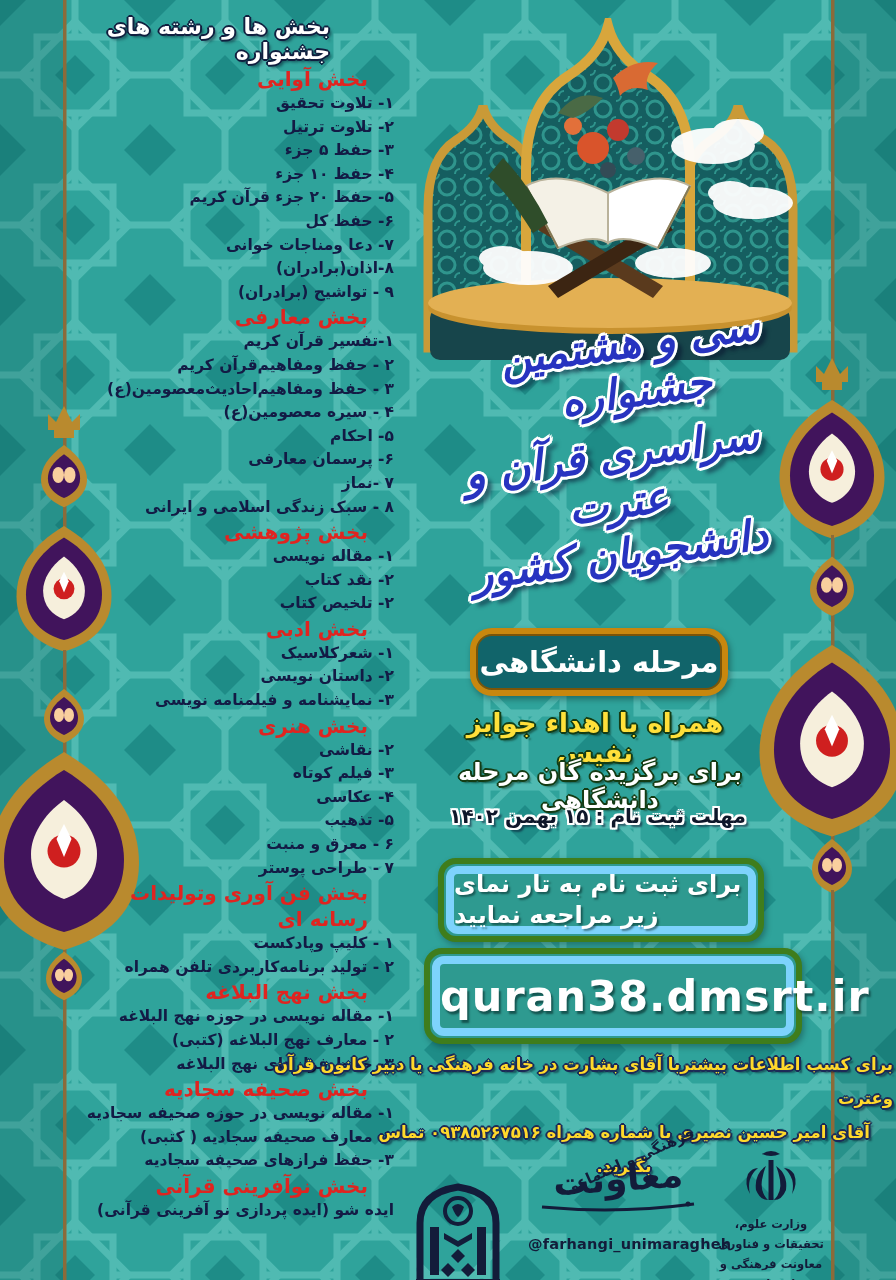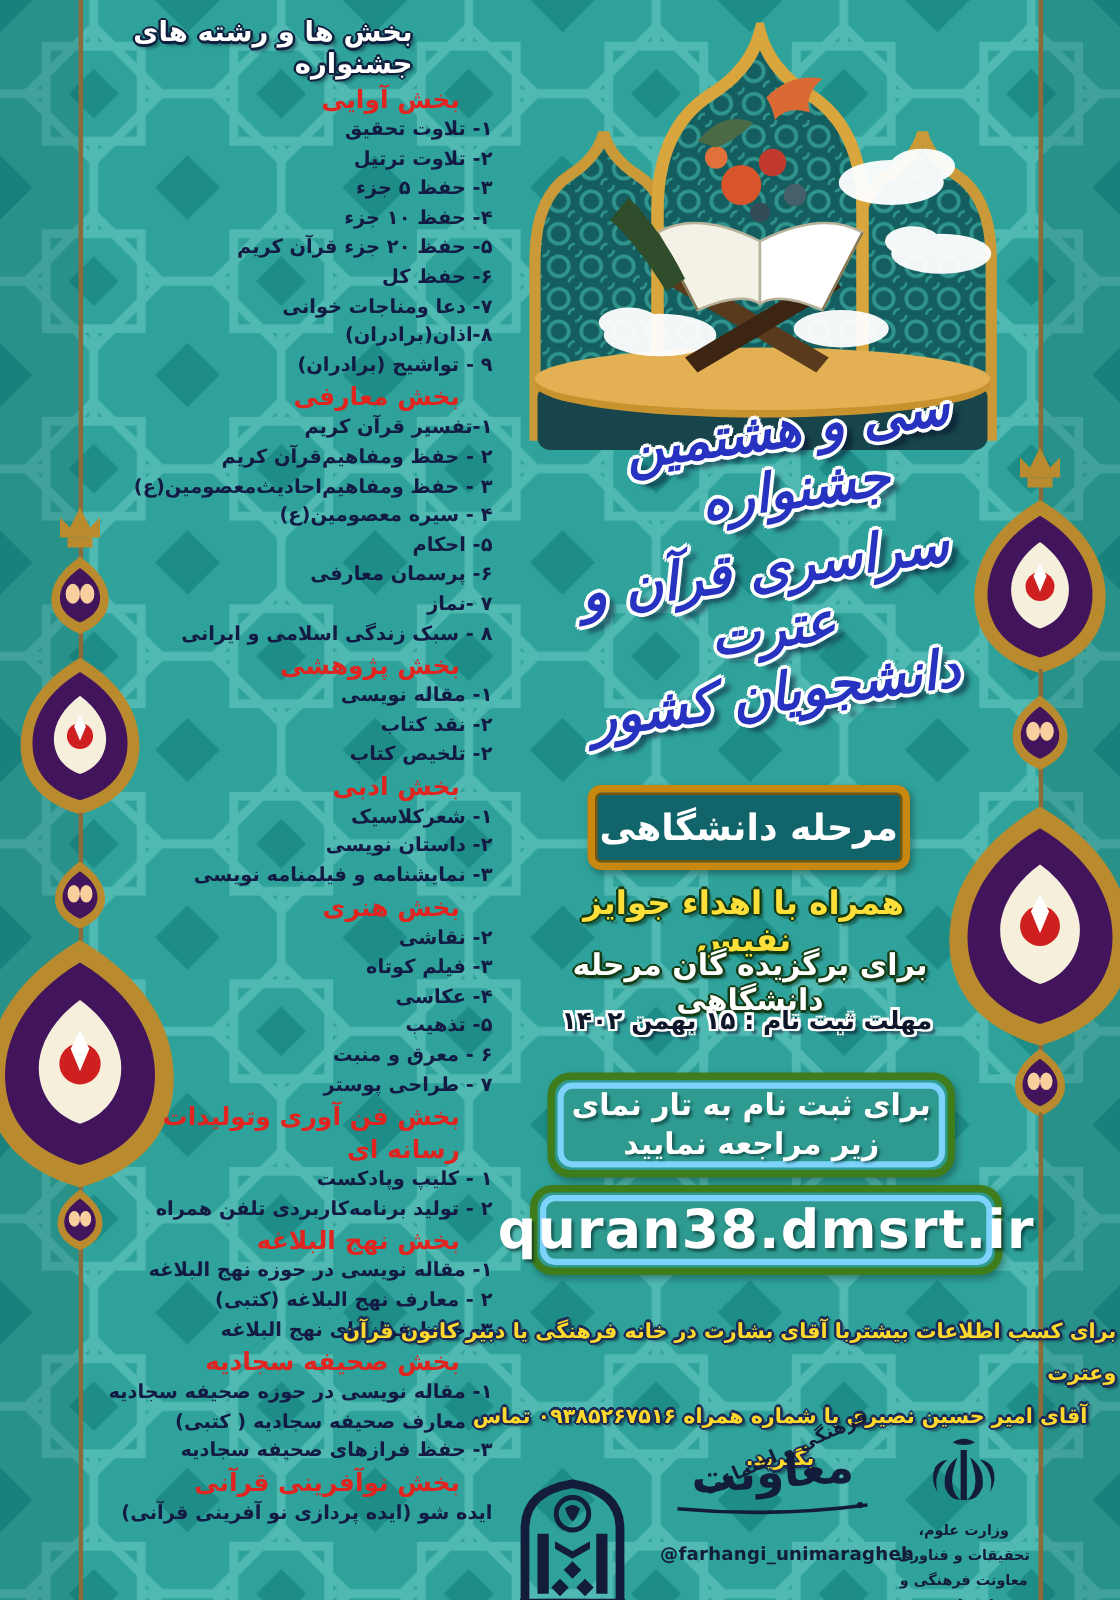"مرحله دانشگاهی" .stage-badge { border-radius: 11px -> 22px }
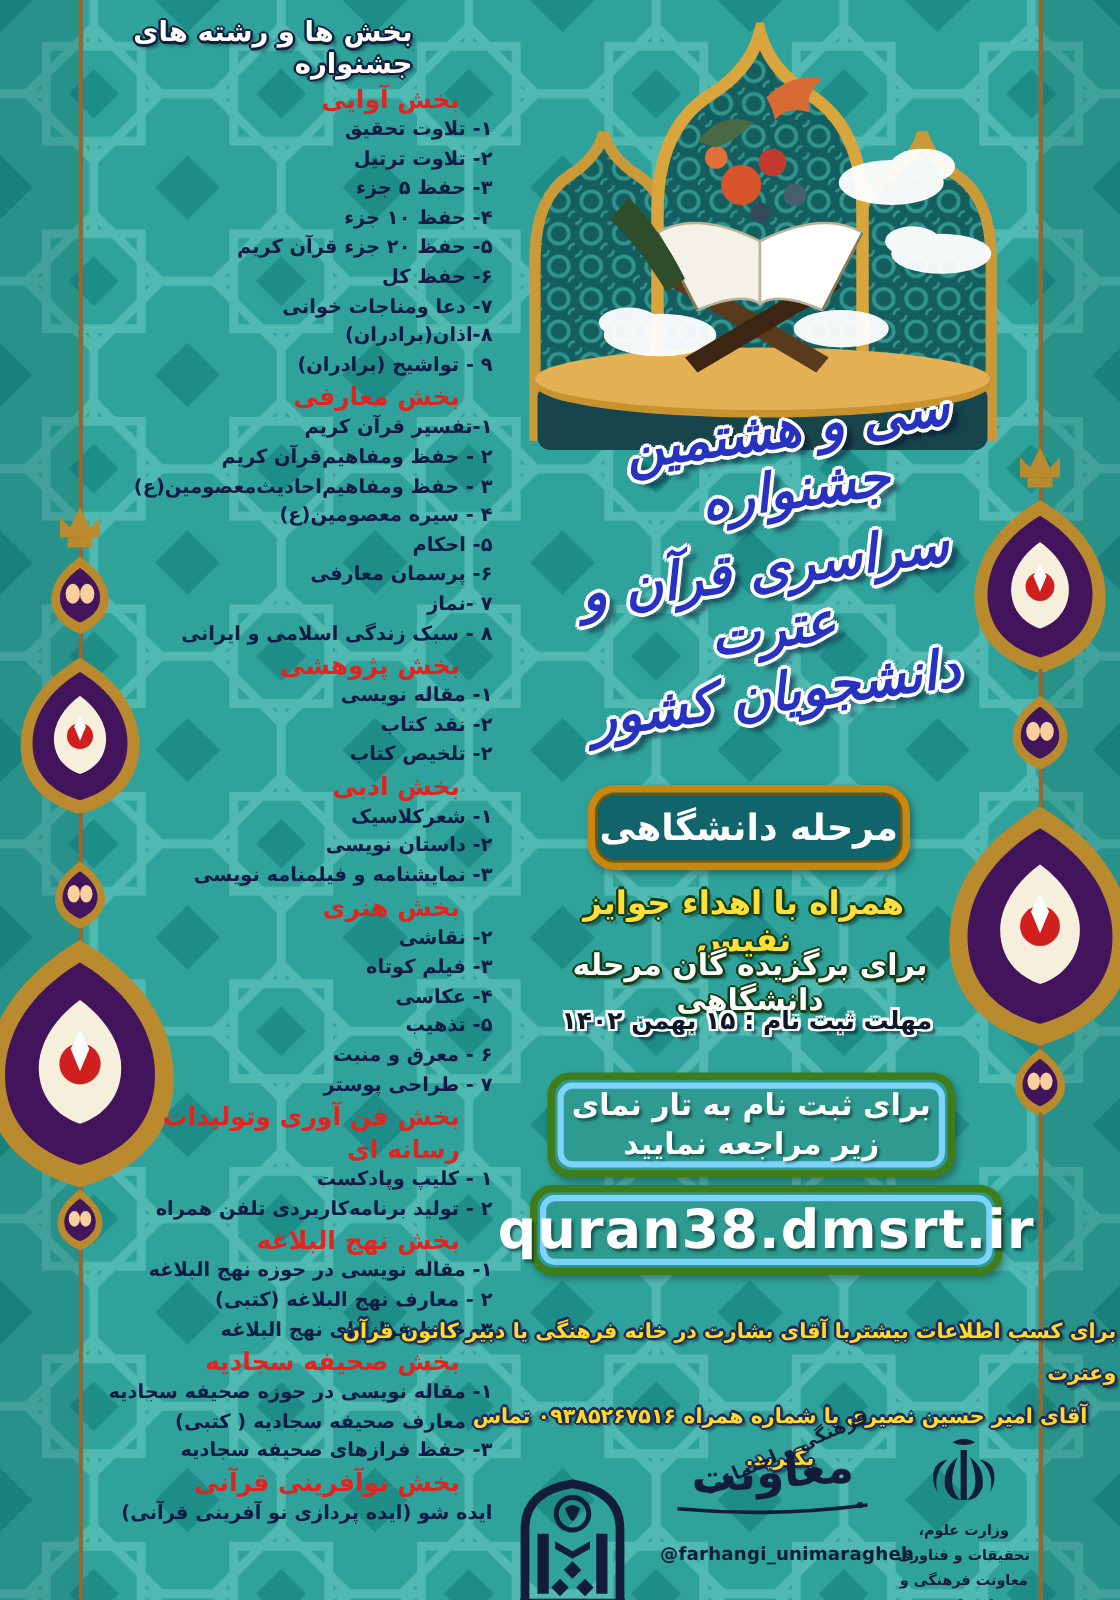"برای ثبت نام به تار" .green-box .inner { align-items: center -> flex-start; border: 5px solid #7dd3fc -> 8px solid #7dd3fc }
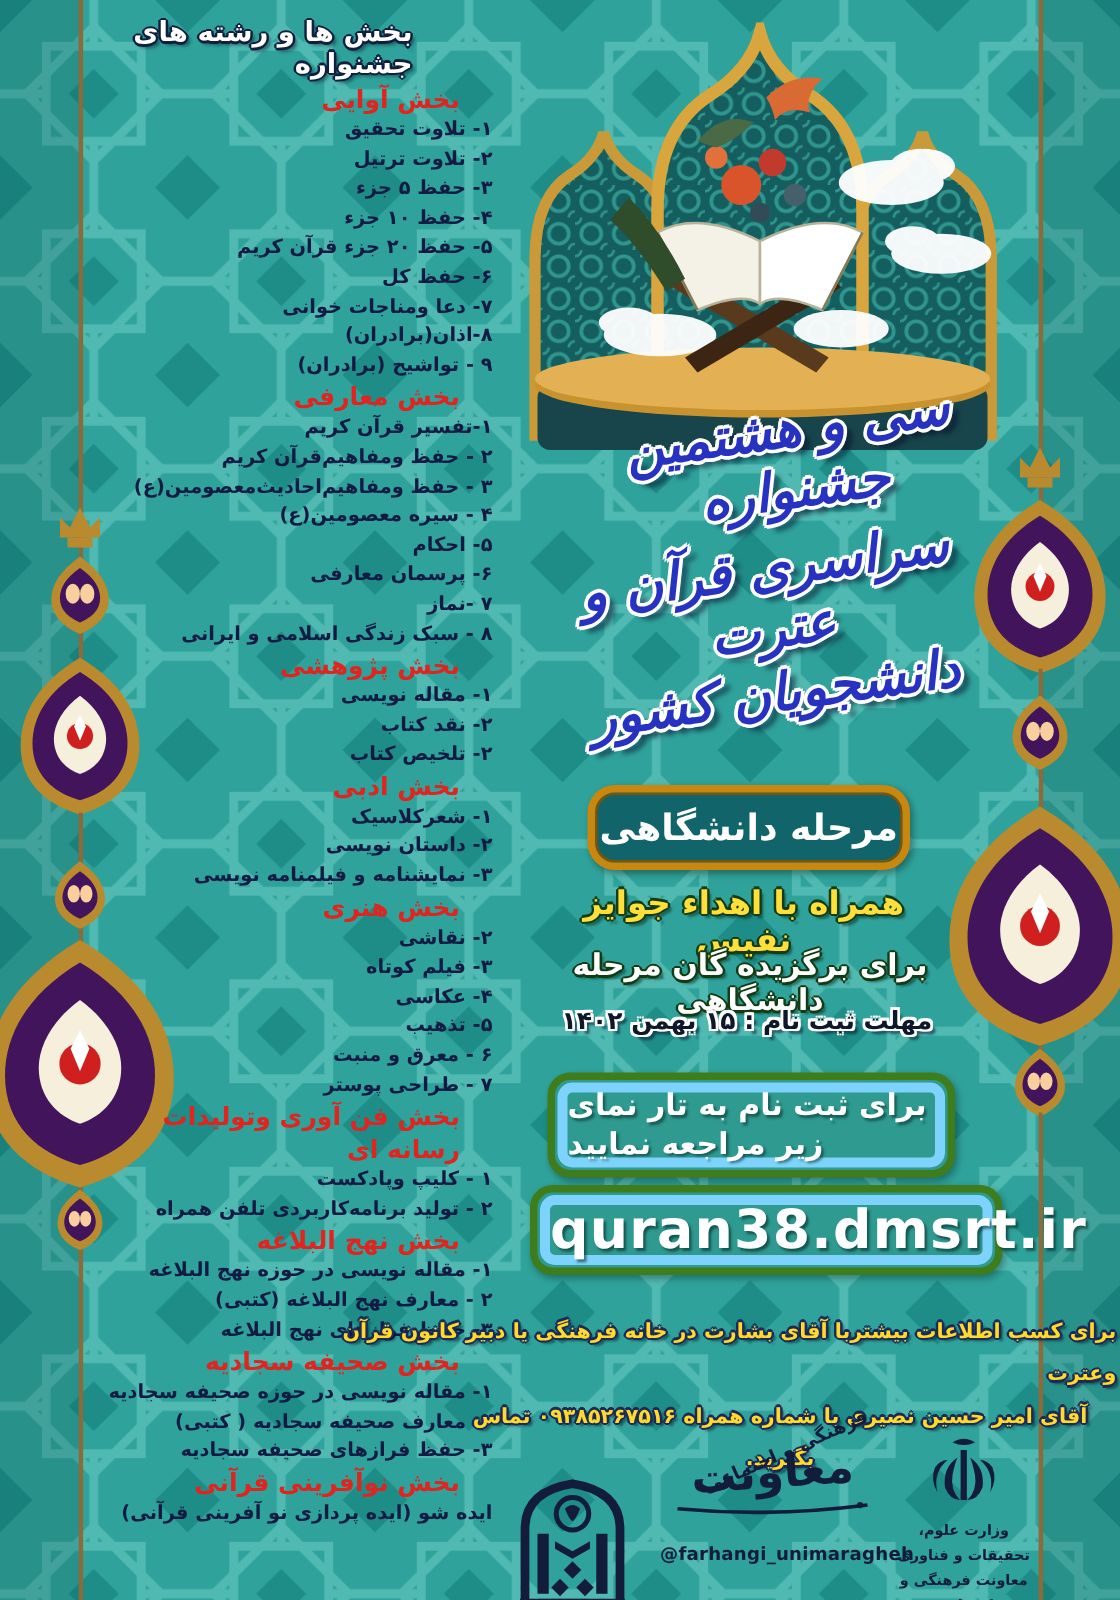"quran38.dmsrt.ir" .url-box { height: 72px -> 96px }
